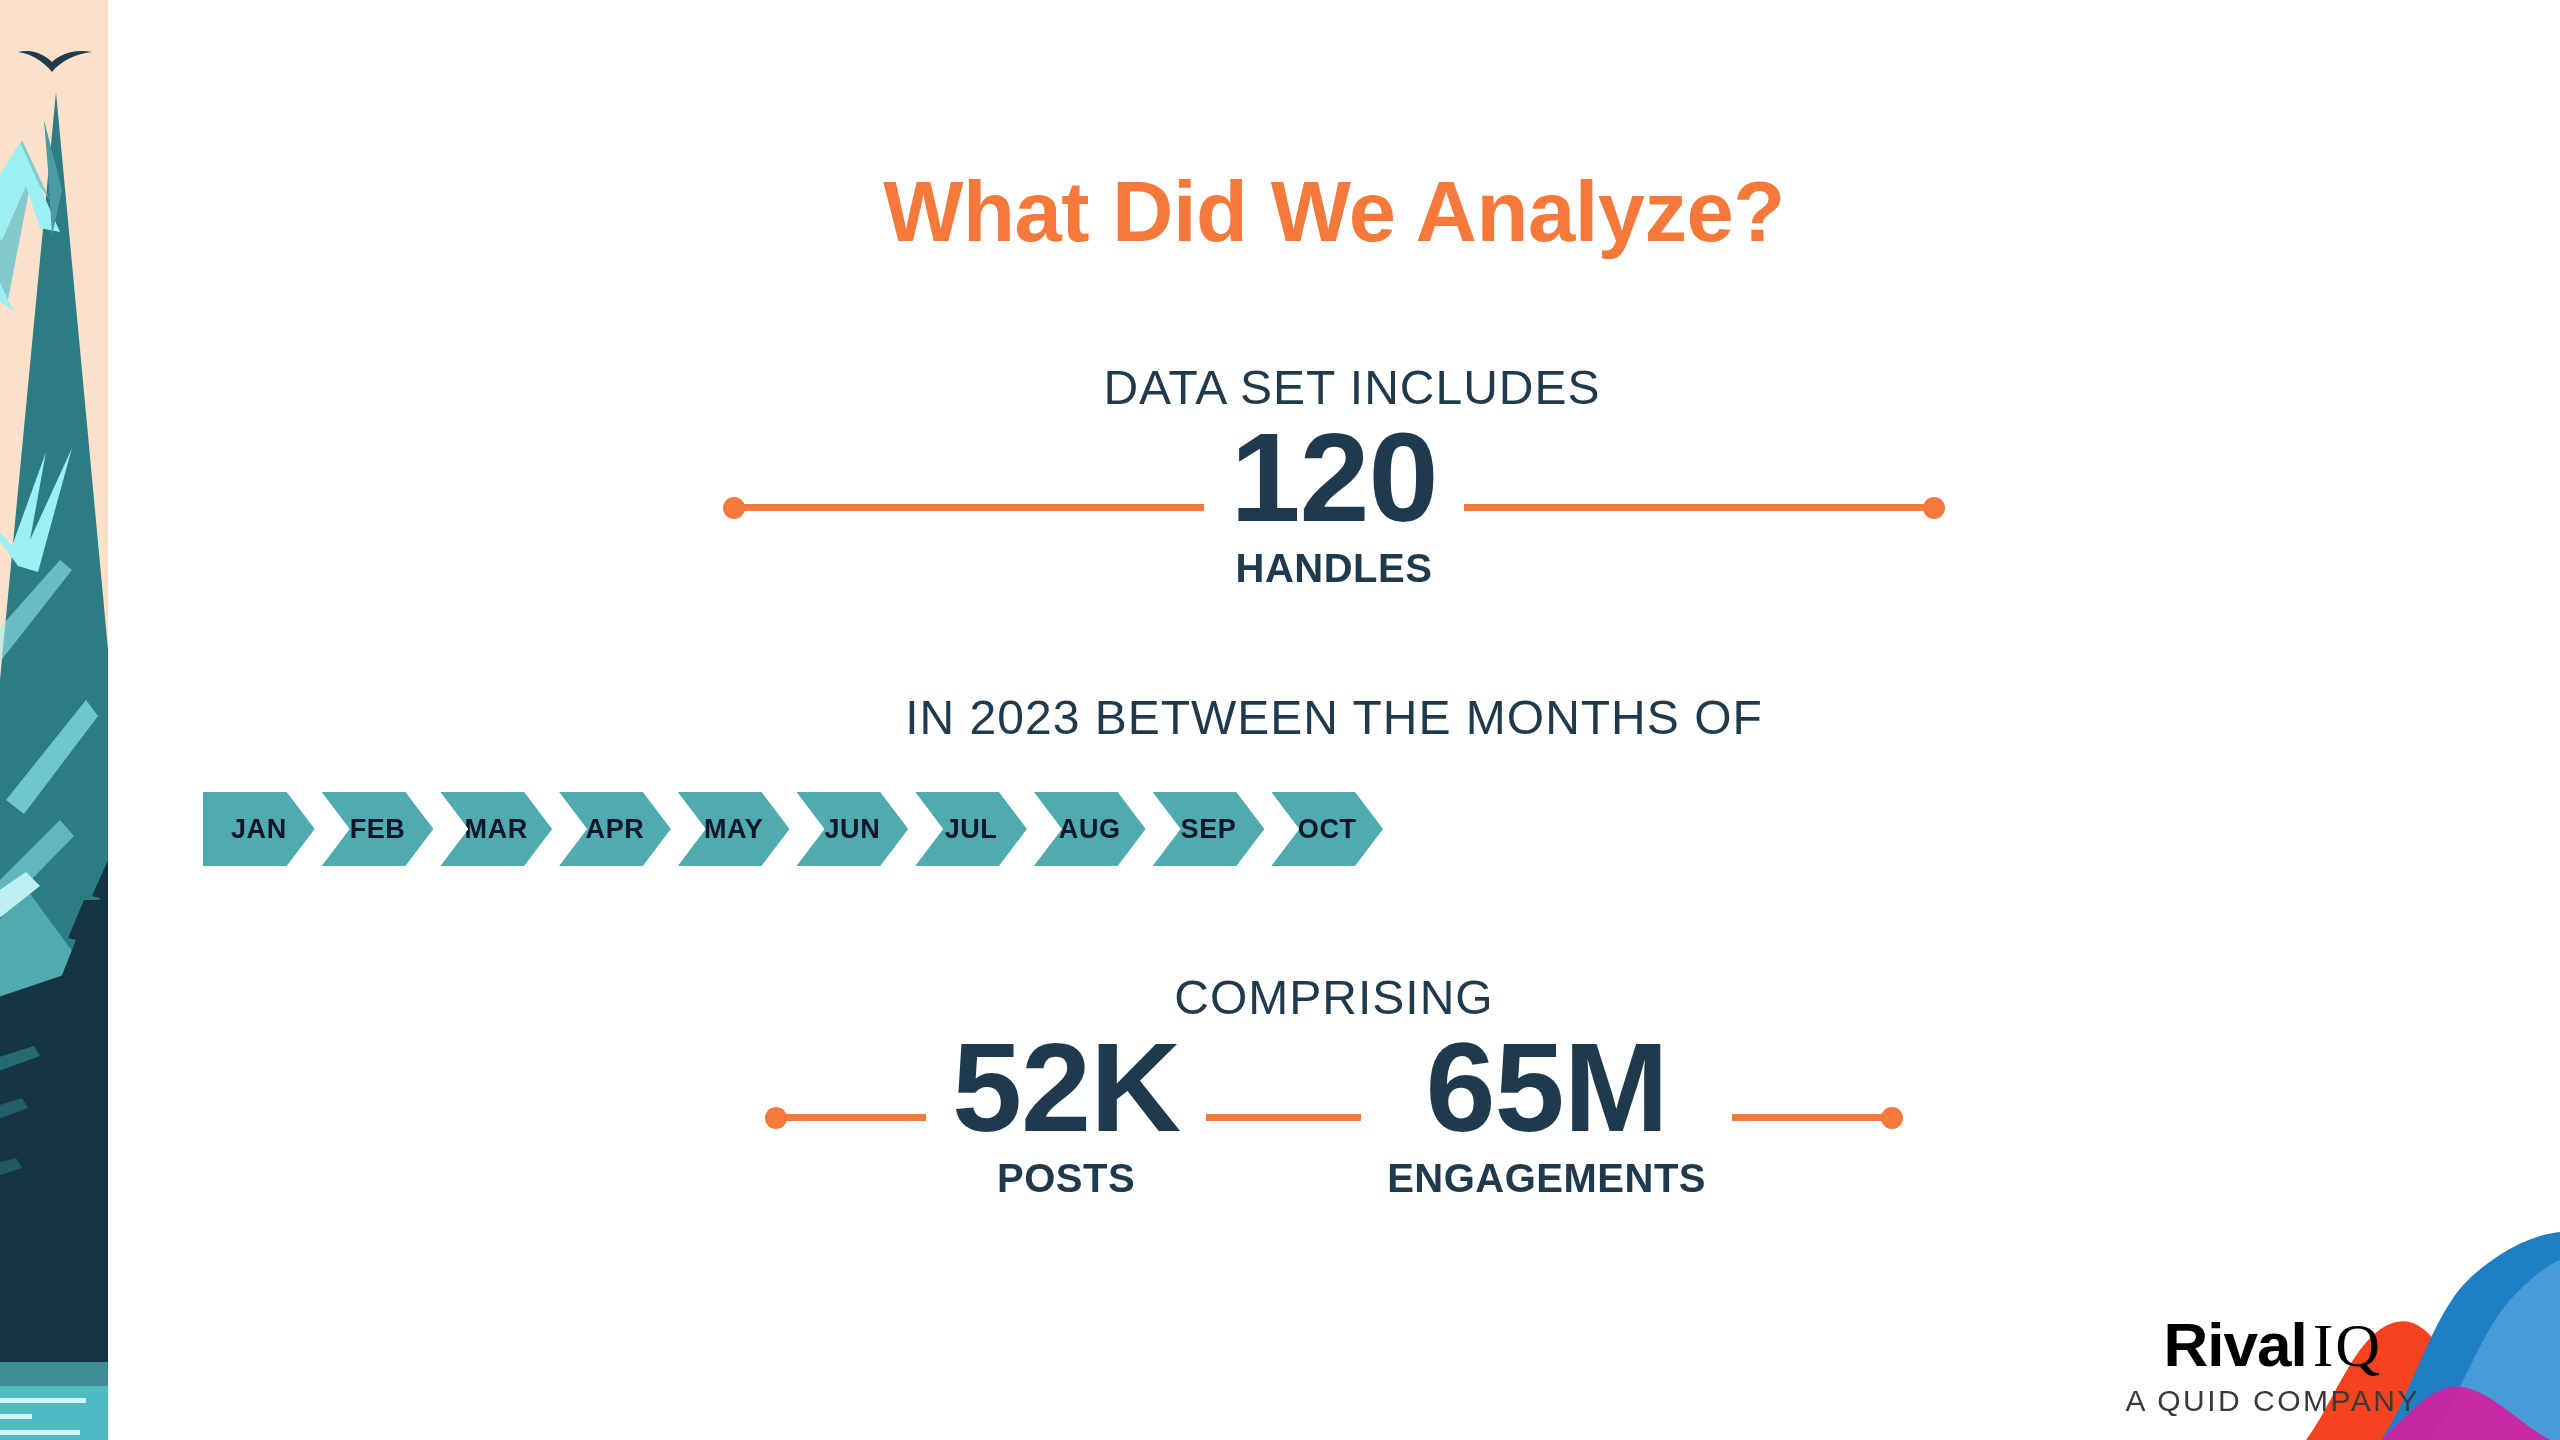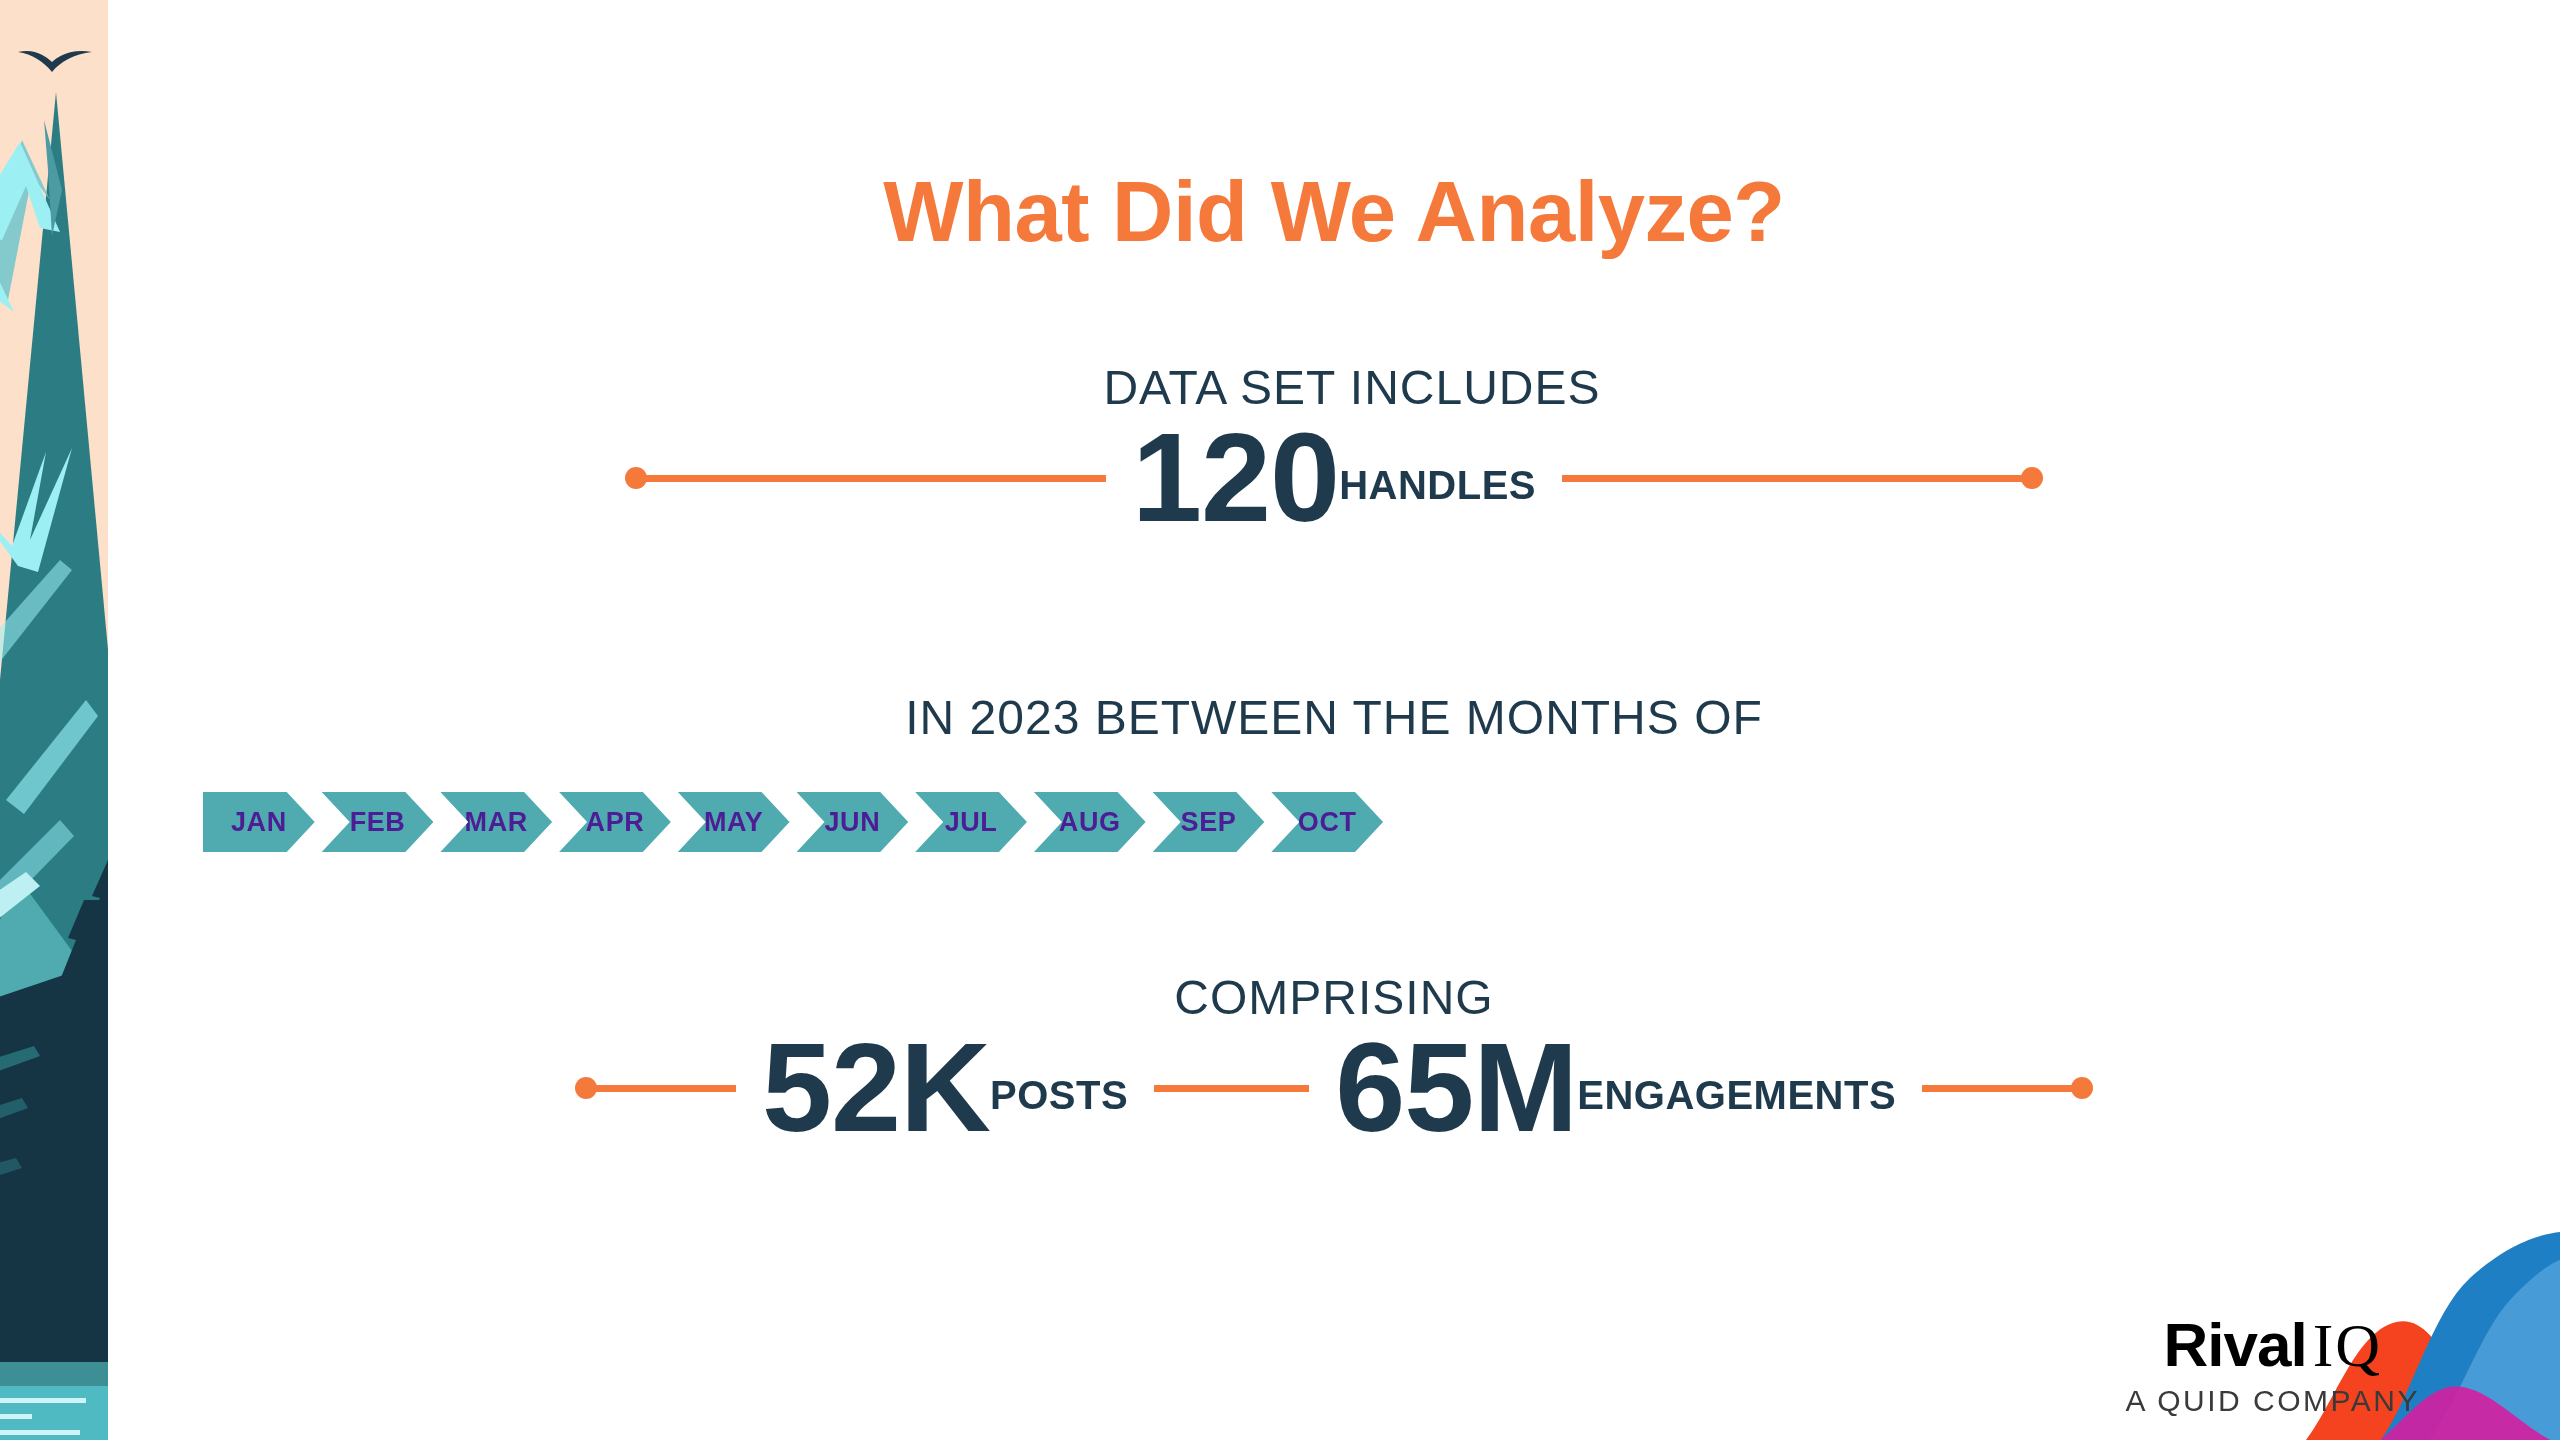"120" .stat-block { flex-direction: row -> column }
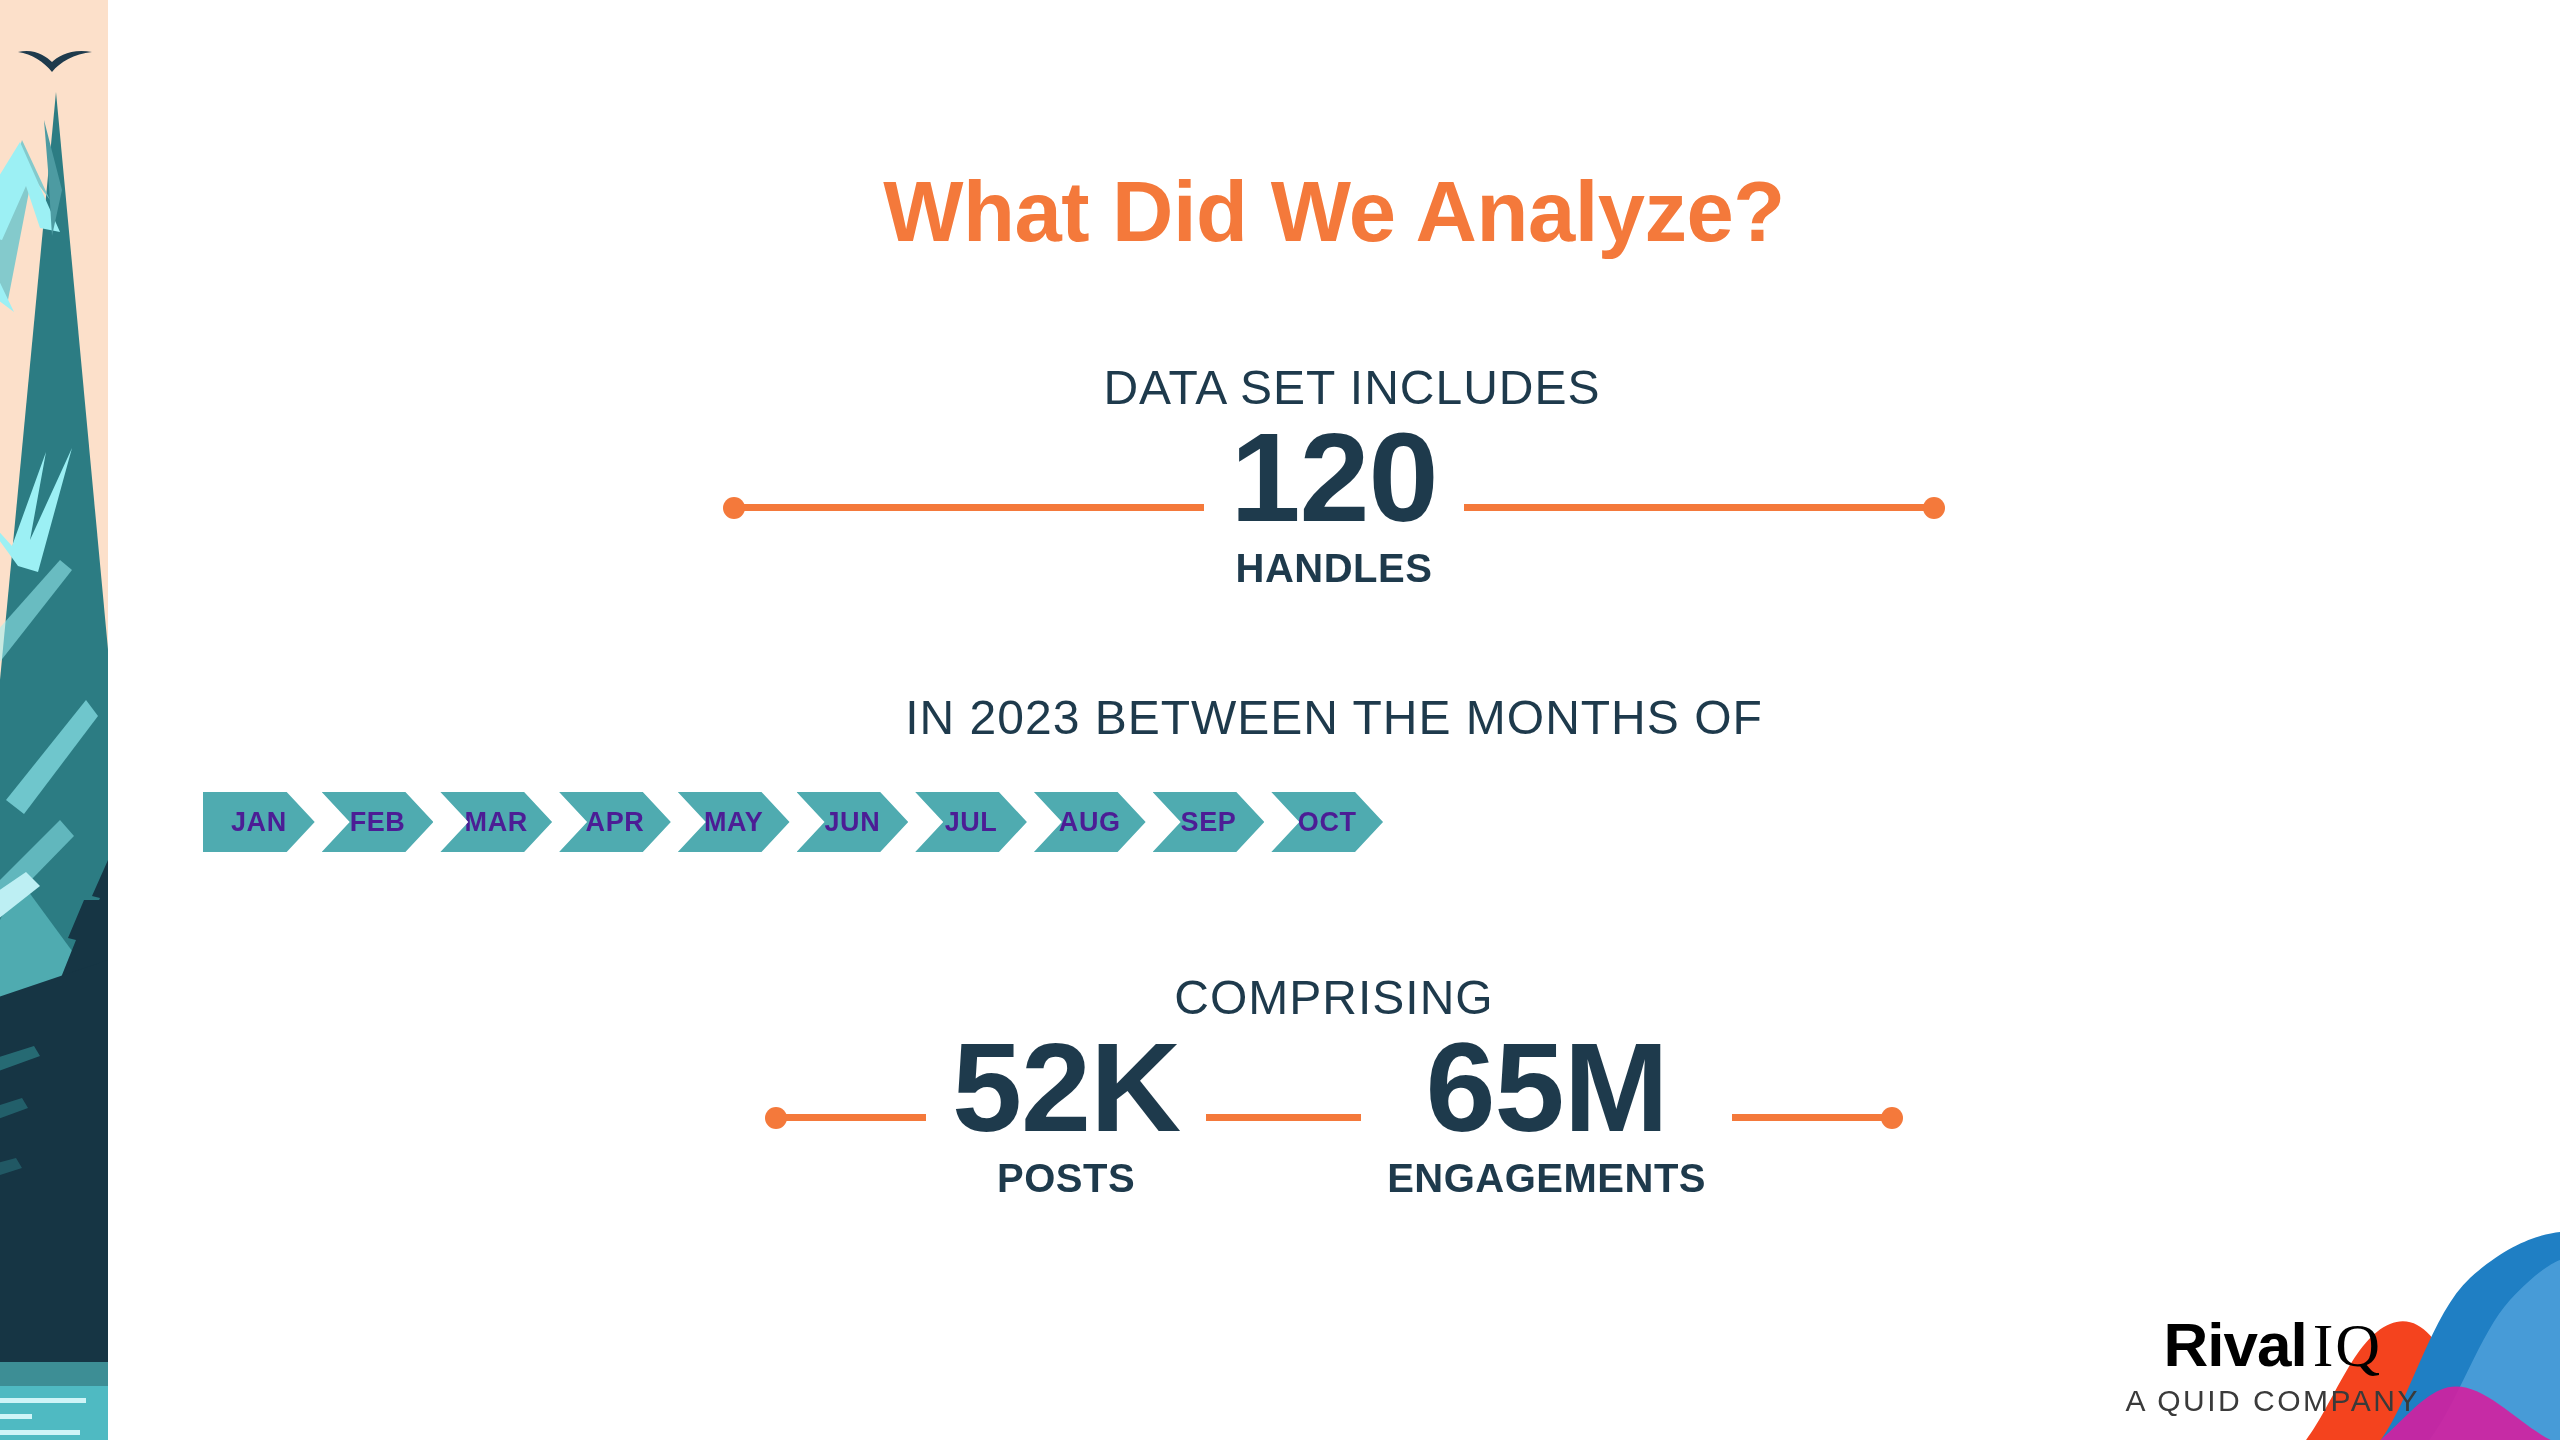"JAN" .month-chip { color: #4c1d95 -> #0f172a; height: 60px -> 74px }
